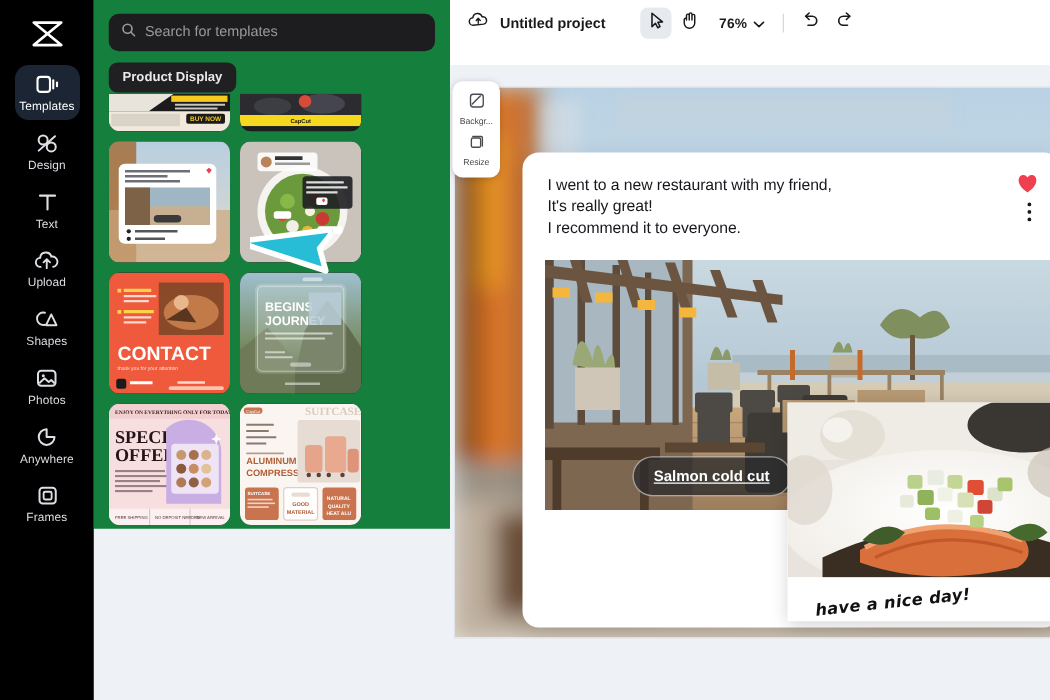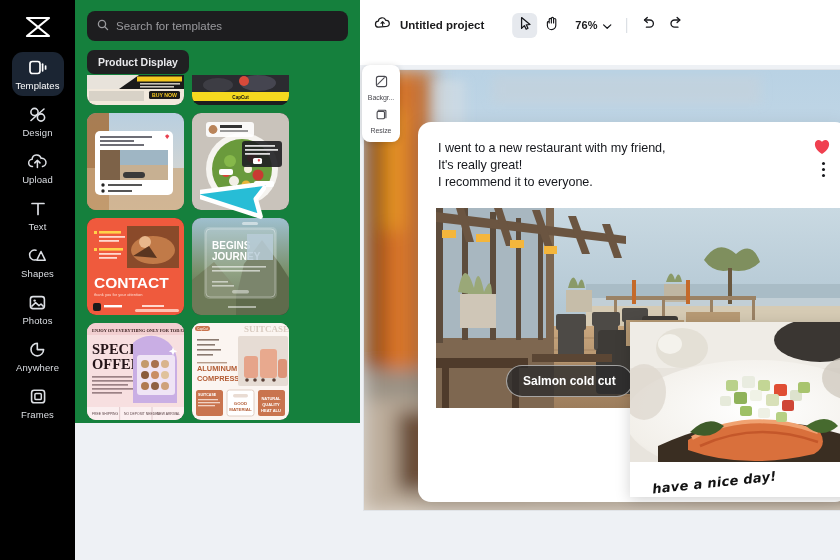"Untitled project" .topbar { height: 65px -> 52px }
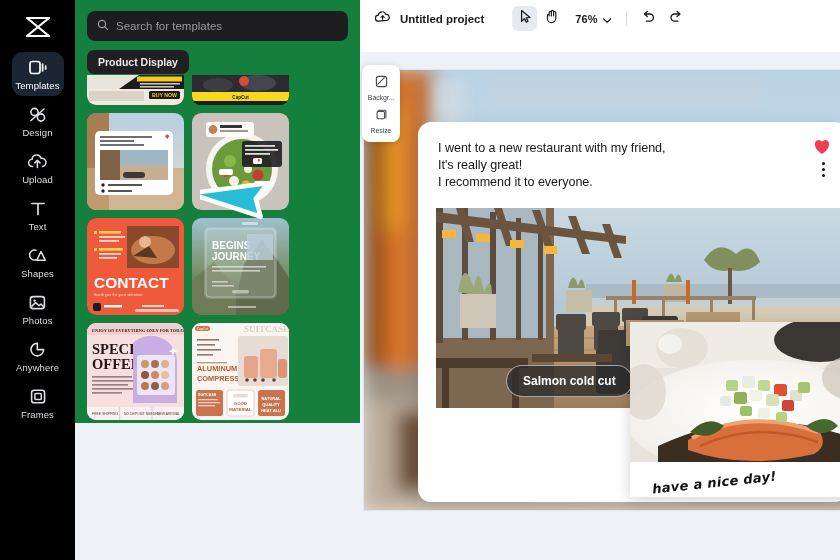"Upload" div.rail-item { order: before "Text" -> after "Text" }
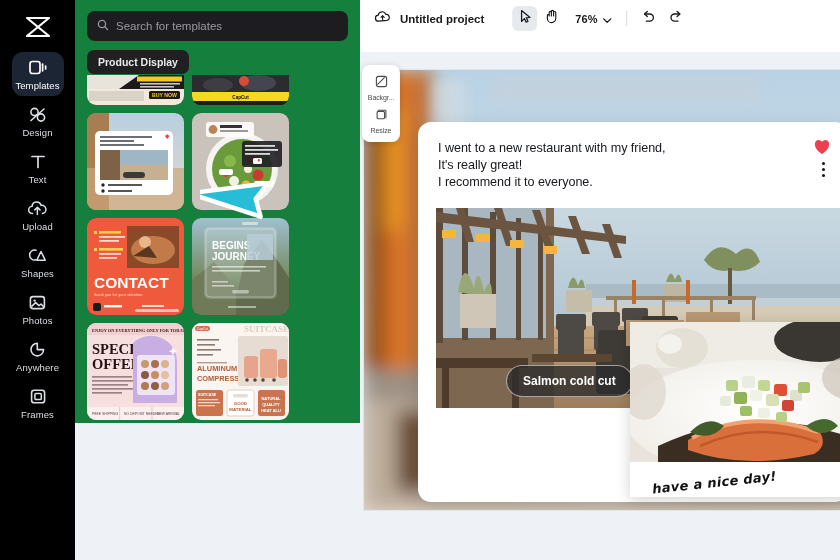"Salmon cold cut" .pill { text-decoration: none -> underline }
